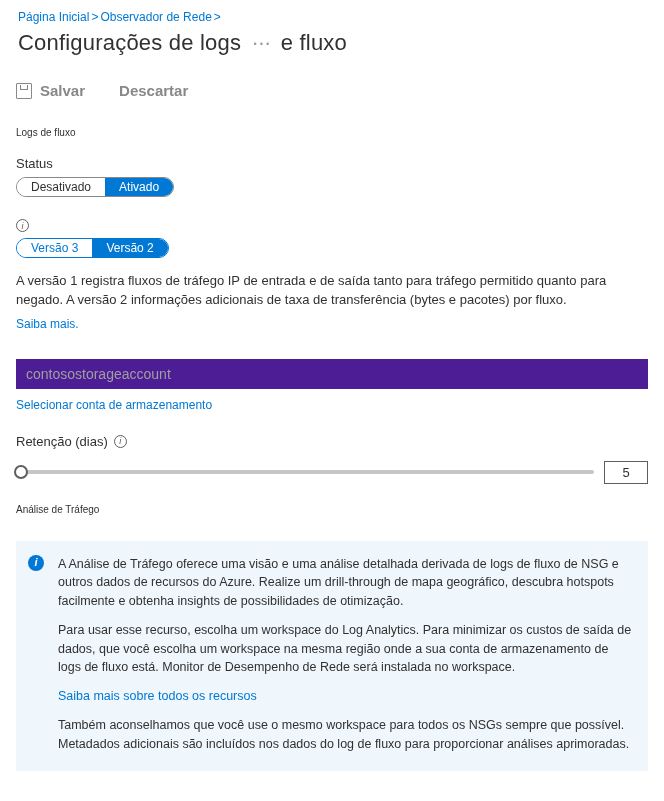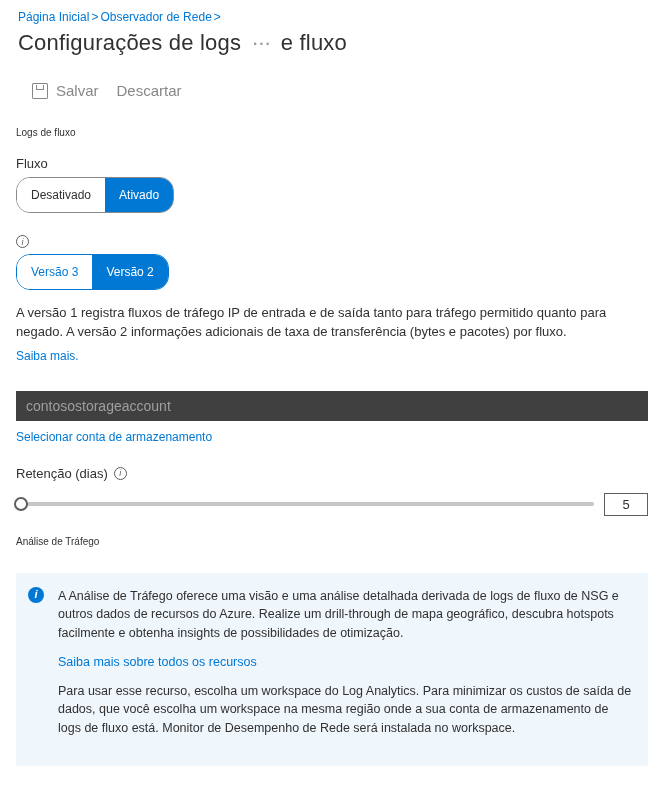"Salvar" .toolbar { font-weight: none -> bold; gap: 18px -> 34px; padding: 26px 18px 8px 32px -> 26px 18px 8px 16px }
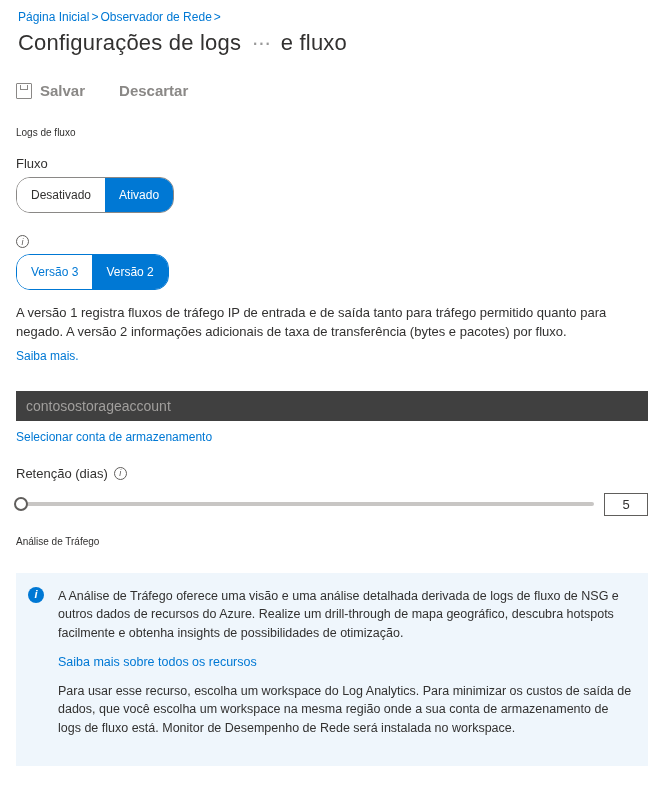"Fluxo" div.field-label { text: Fluxo -> Status }
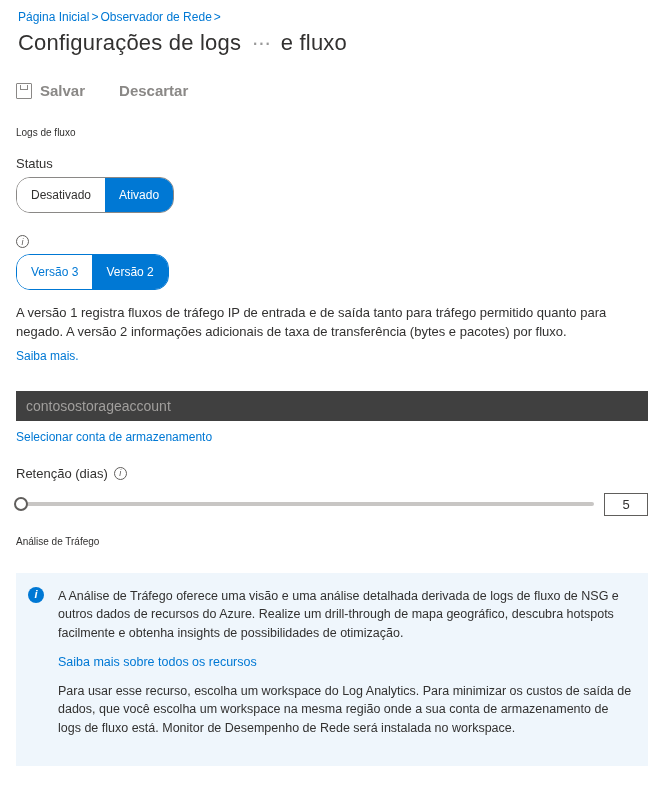"Desativado" .pill-toggle { height: 36px -> 20px }
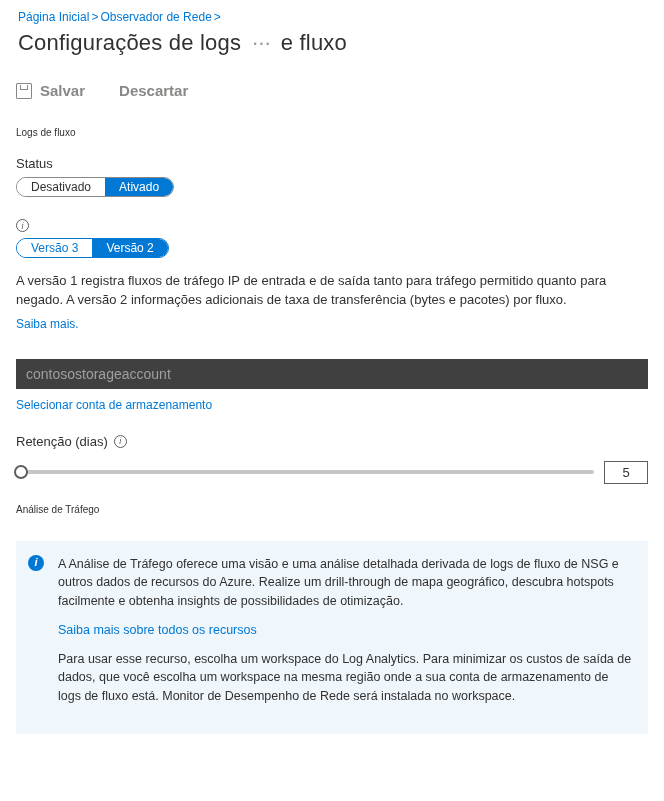"contosostorageaccount" .storage-input { background: #404040 -> #4c1d95 }
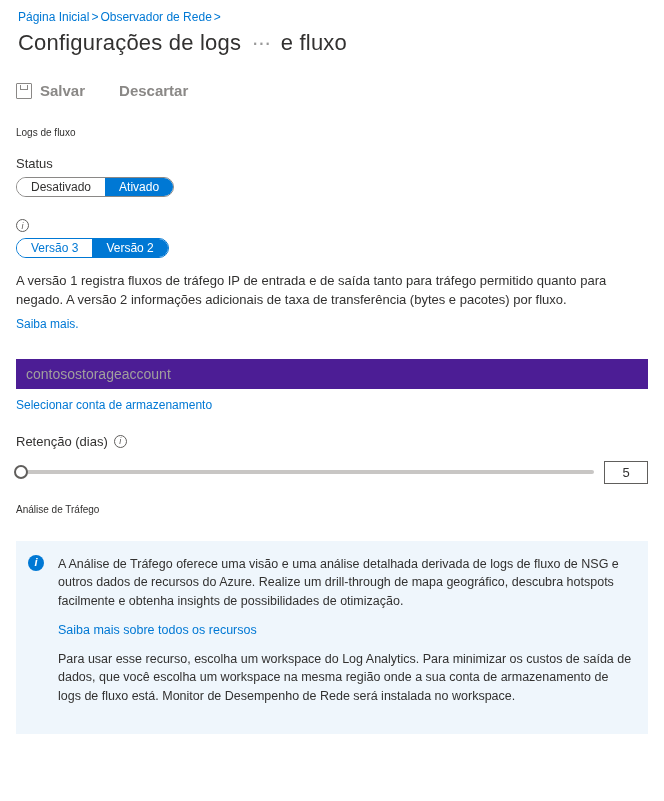"Saiba mais sobre todos os" p { order: before "Para usar esse recurso, escolha" -> after "Para usar esse recurso, escolha" }
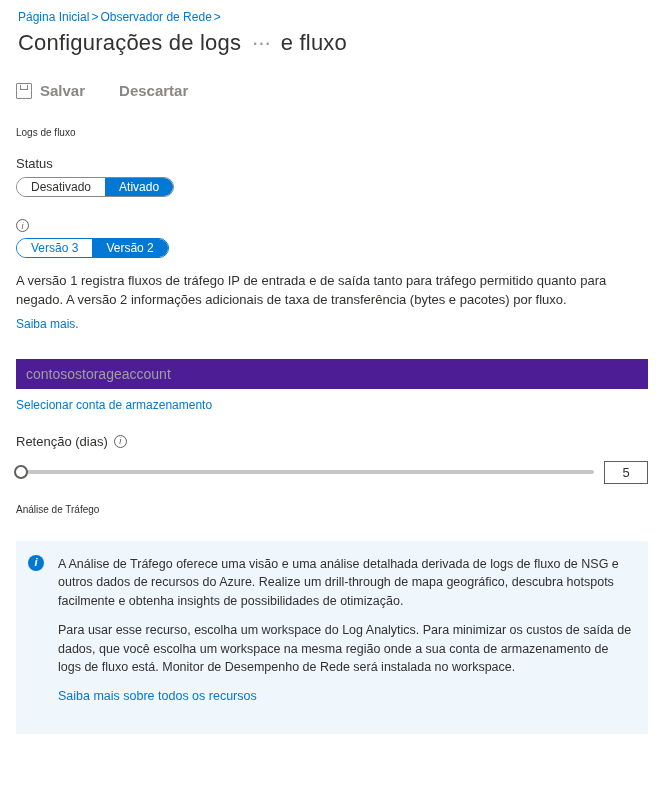"Também aconselhamos que você use" p { html: none -> <p>Também aconselhamos que você use o mesmo workspace para todos os NSGs sempre que possível. Metadados adicionais são incluídos nos dados do log de fluxo para proporcionar análises aprimoradas.</p> }
